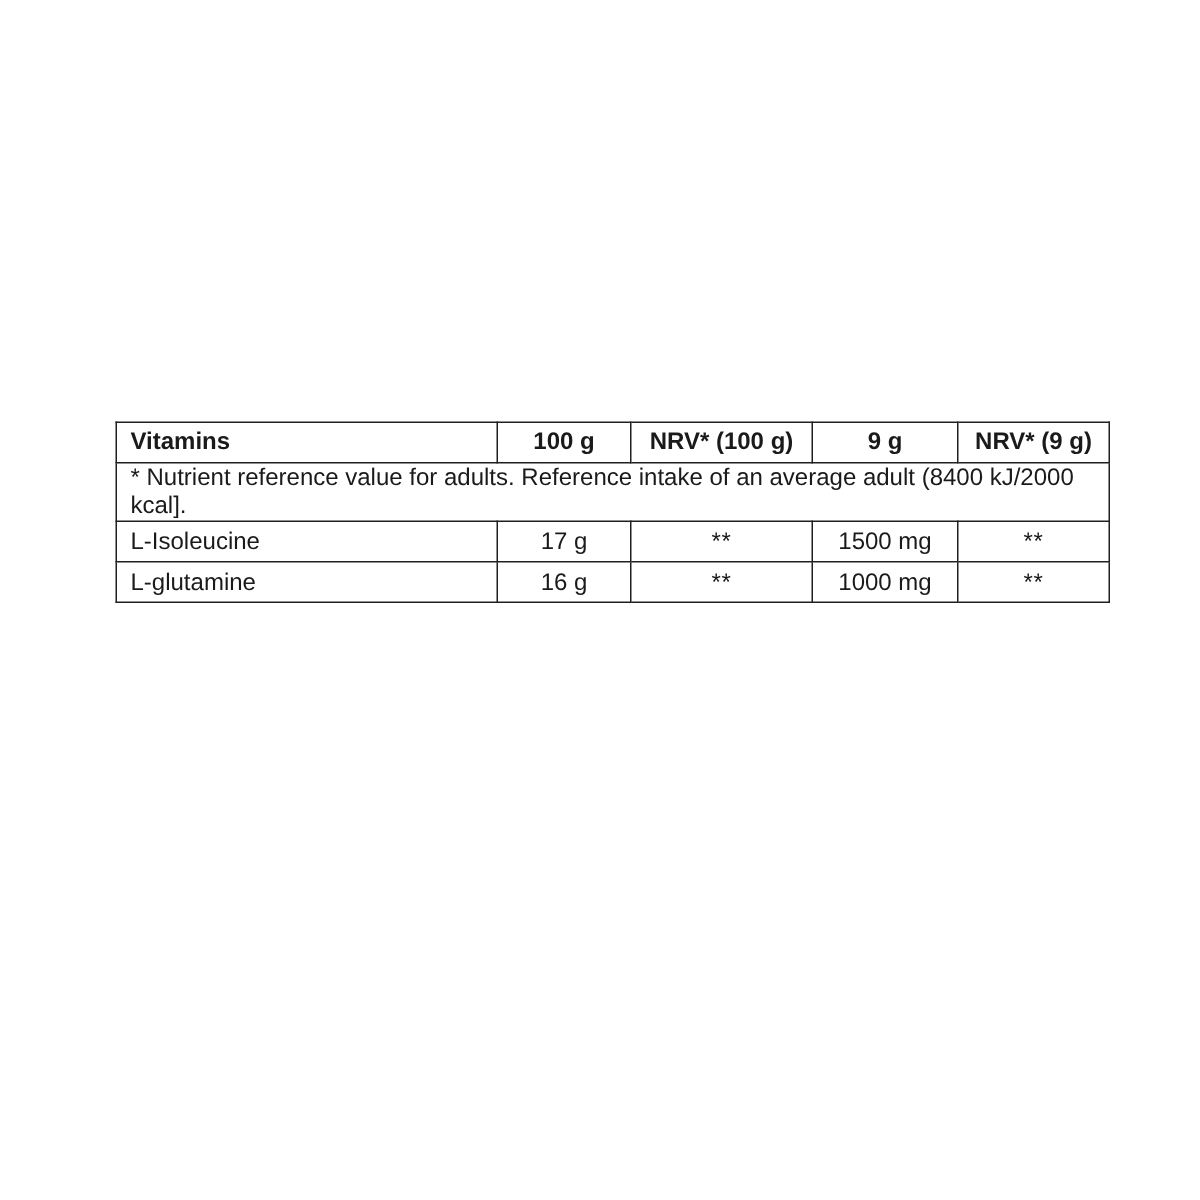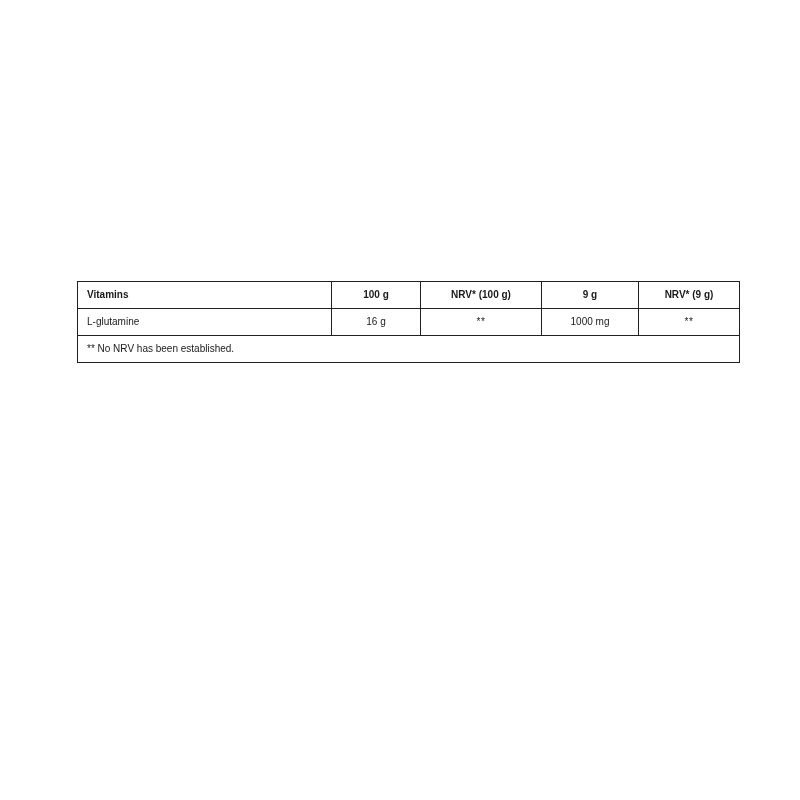"Vitamins" table.nutri td { font-size: 10px -> 16px }
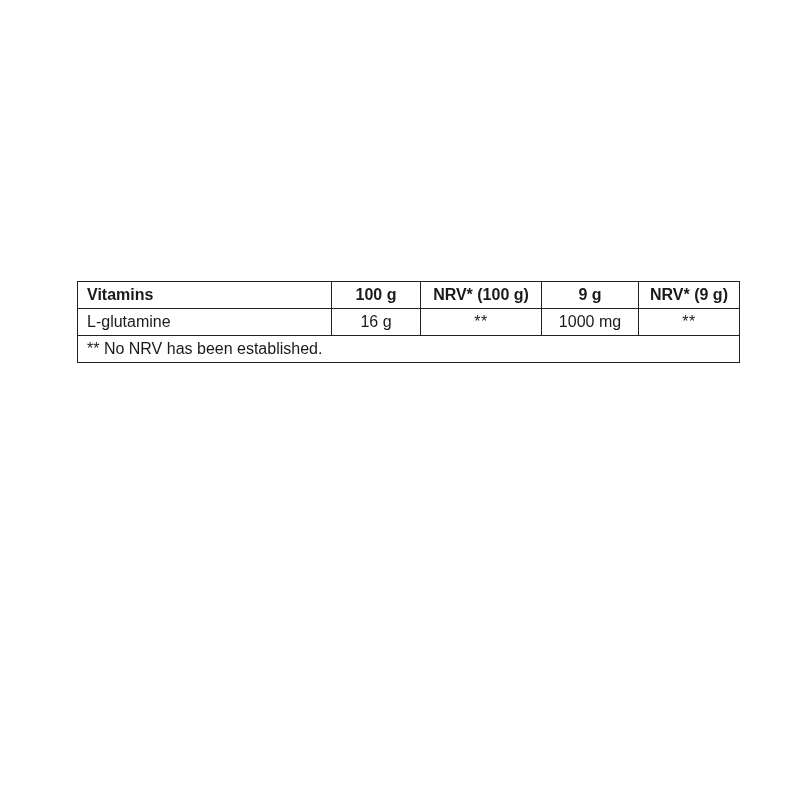"* Nutrient reference value for" tr.note-row { html: none -> <tr> <td>* Nutrient reference value for adults. Reference intake of an average adult (8400 kJ/2000 kcal].</td> </tr> }
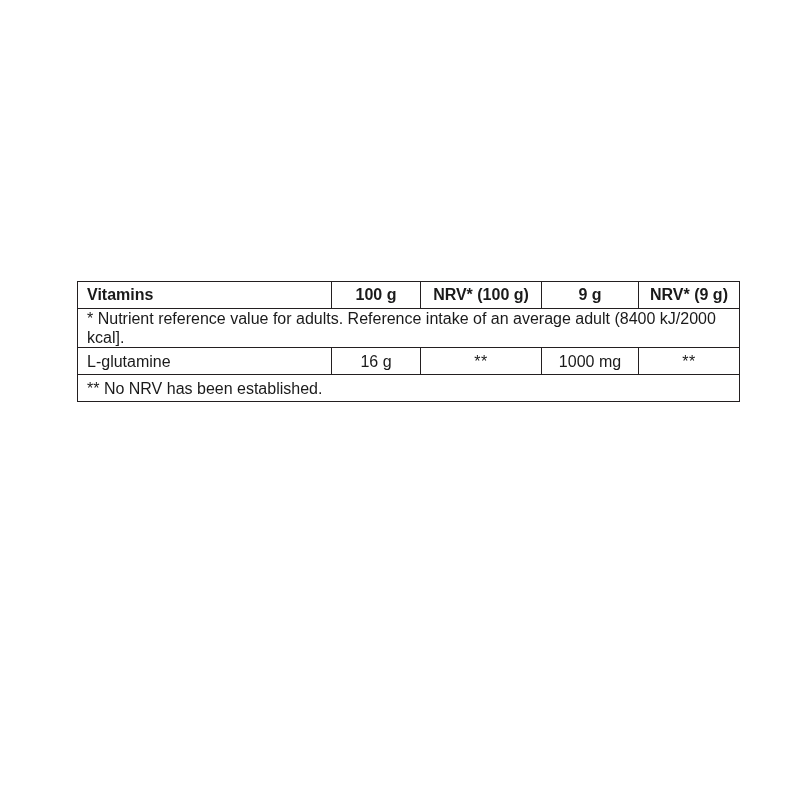"L-Isoleucine" tr { html: none -> <tr> <td>L-Isoleucine</td> <td>17 g</td> <td>**</td> <td>1500 mg</td> <td>**</td> </tr> }
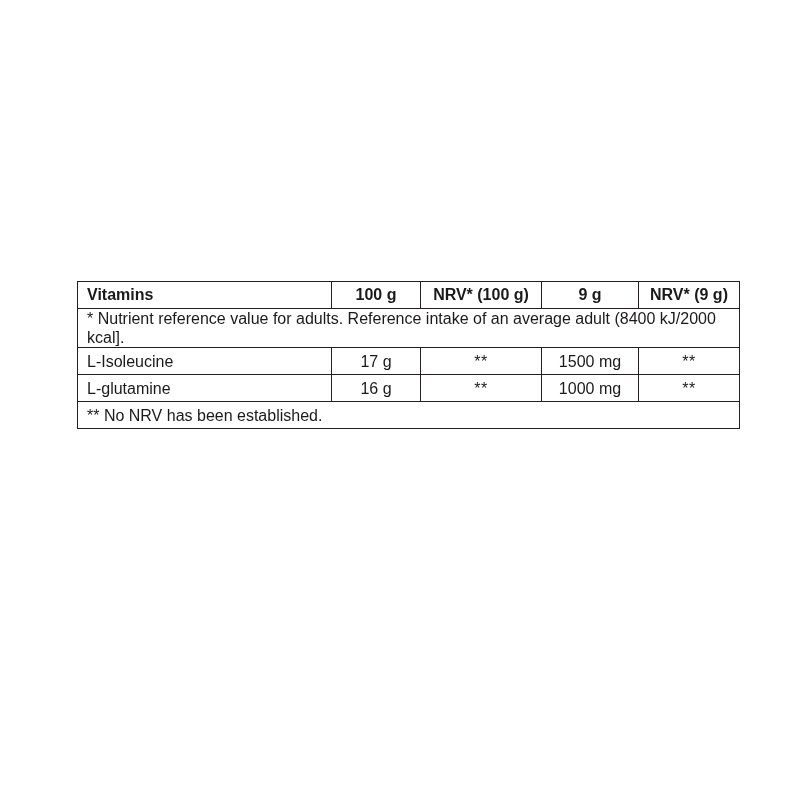"** No NRV has been" tr.note-row { html: <tr> <td>** No NRV has been established.</td> </tr> -> none }
